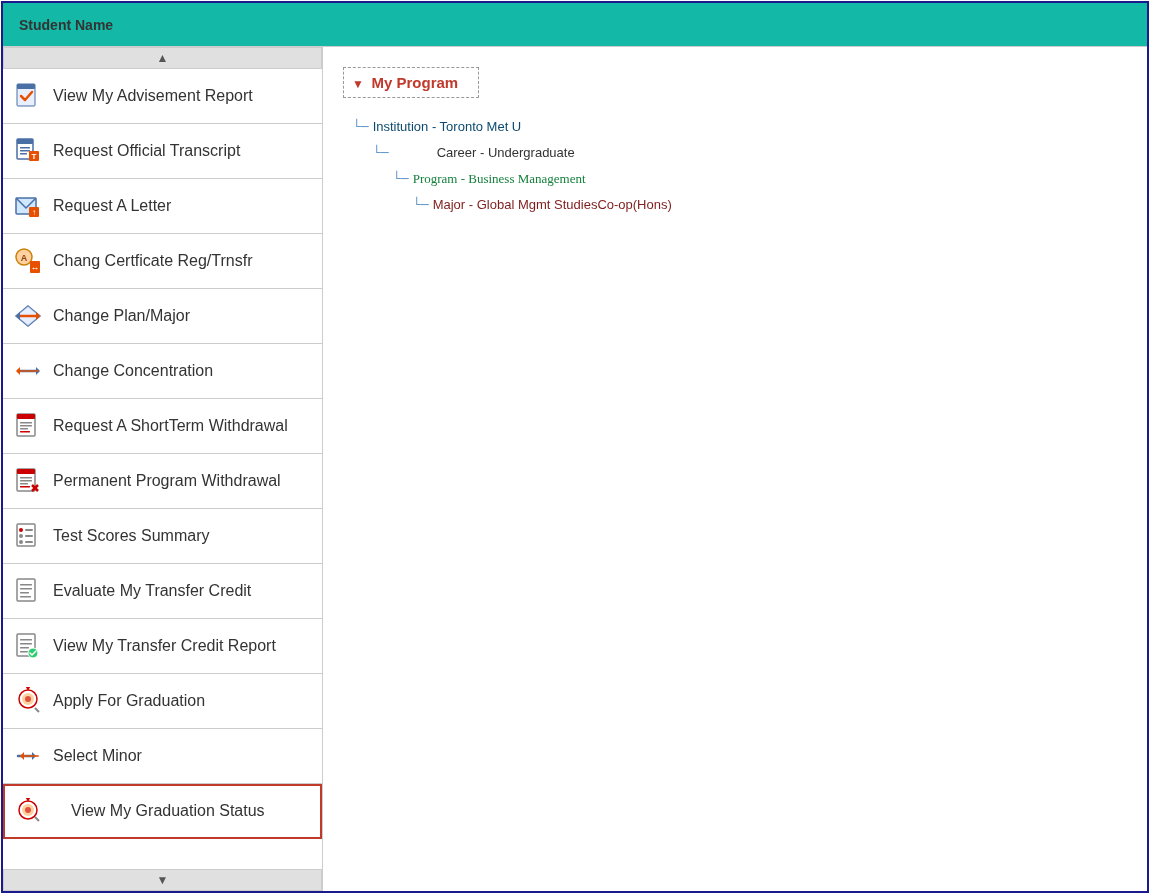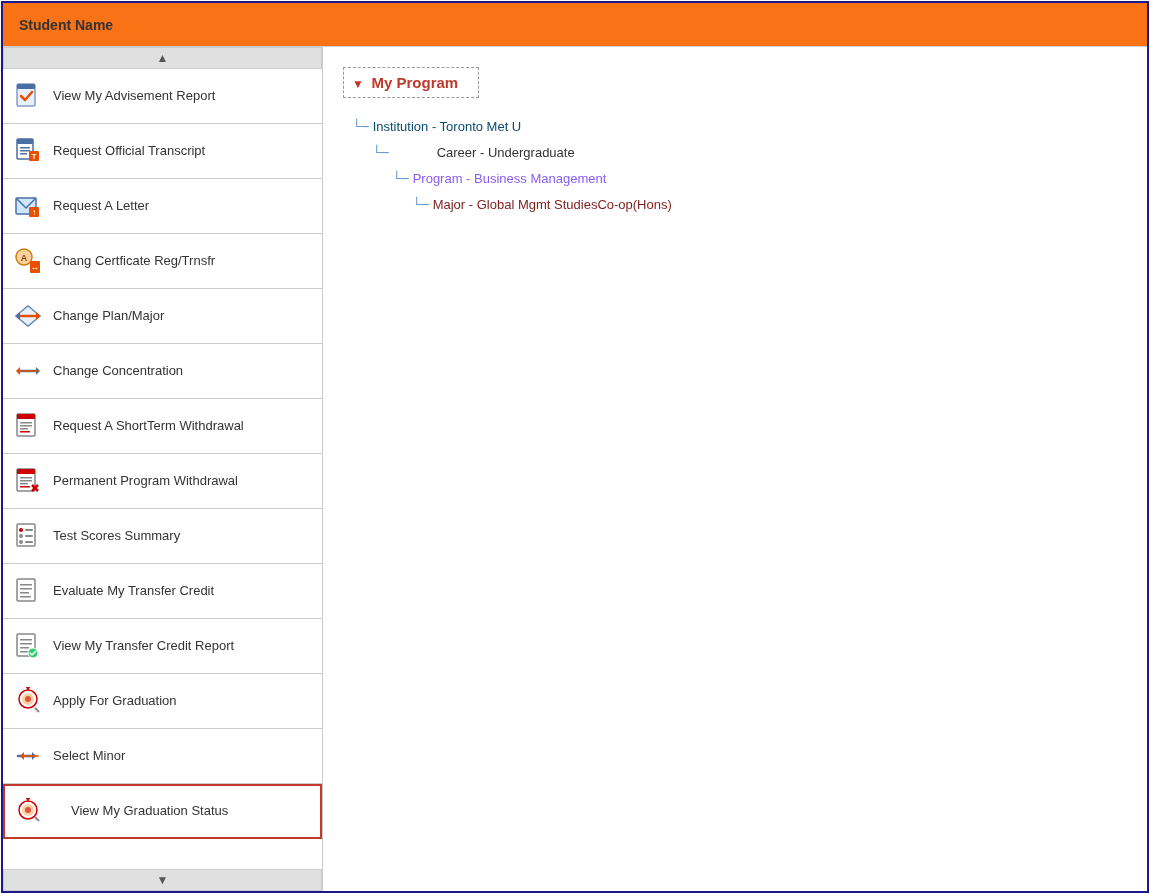"Student Name" .header { background: #f97316 -> #14b8a6 }
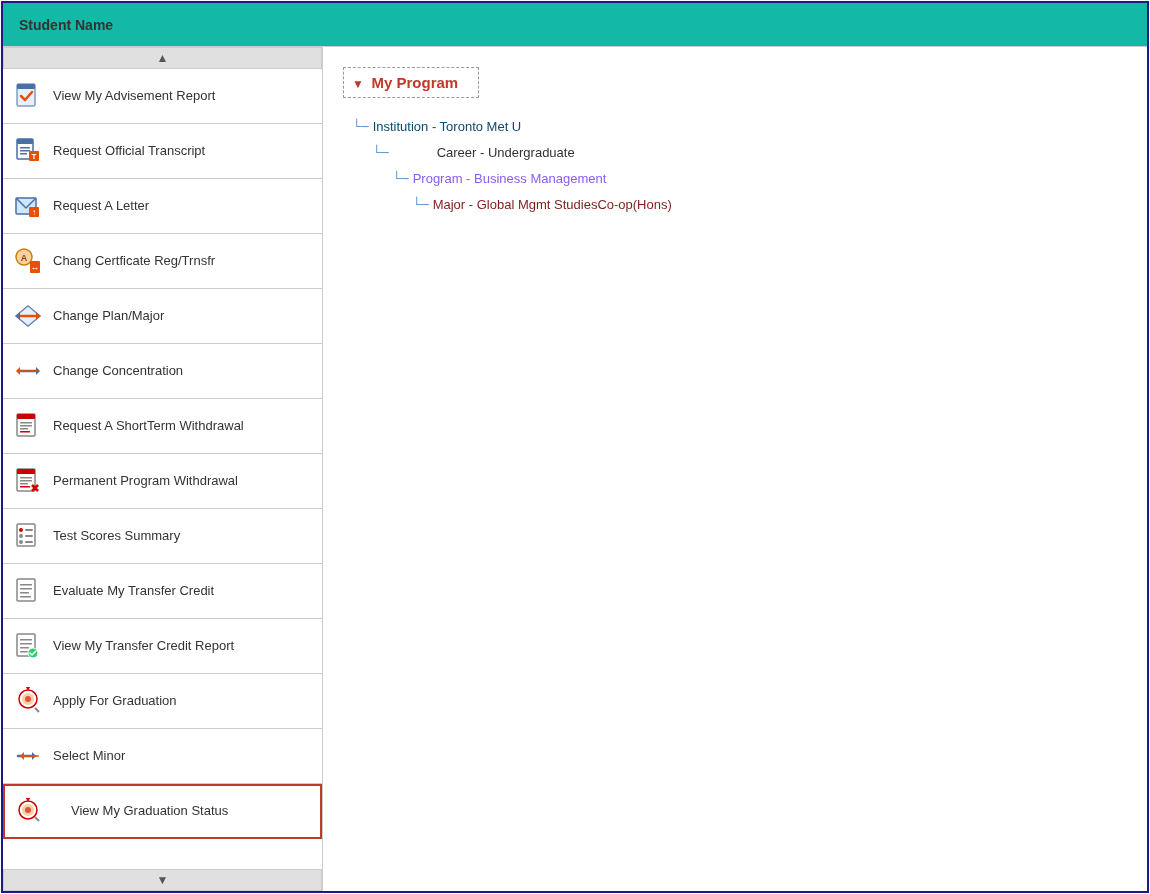"View My Advisement Report" .sidebar-item .label { font-size: 13px -> 16px }
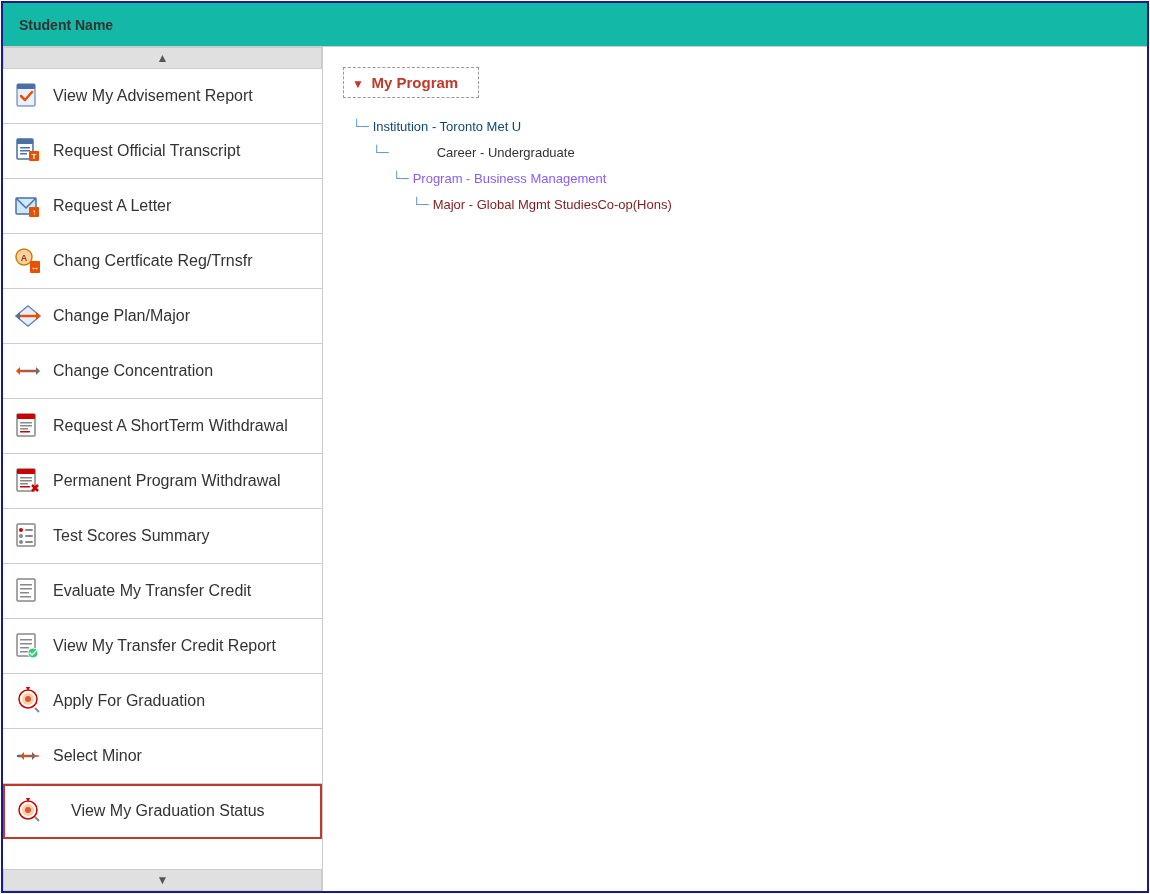"Program - Business Management" span { color: #8b5cf6 -> #15803d; font-family: none -> Liberation Serif, serif }
